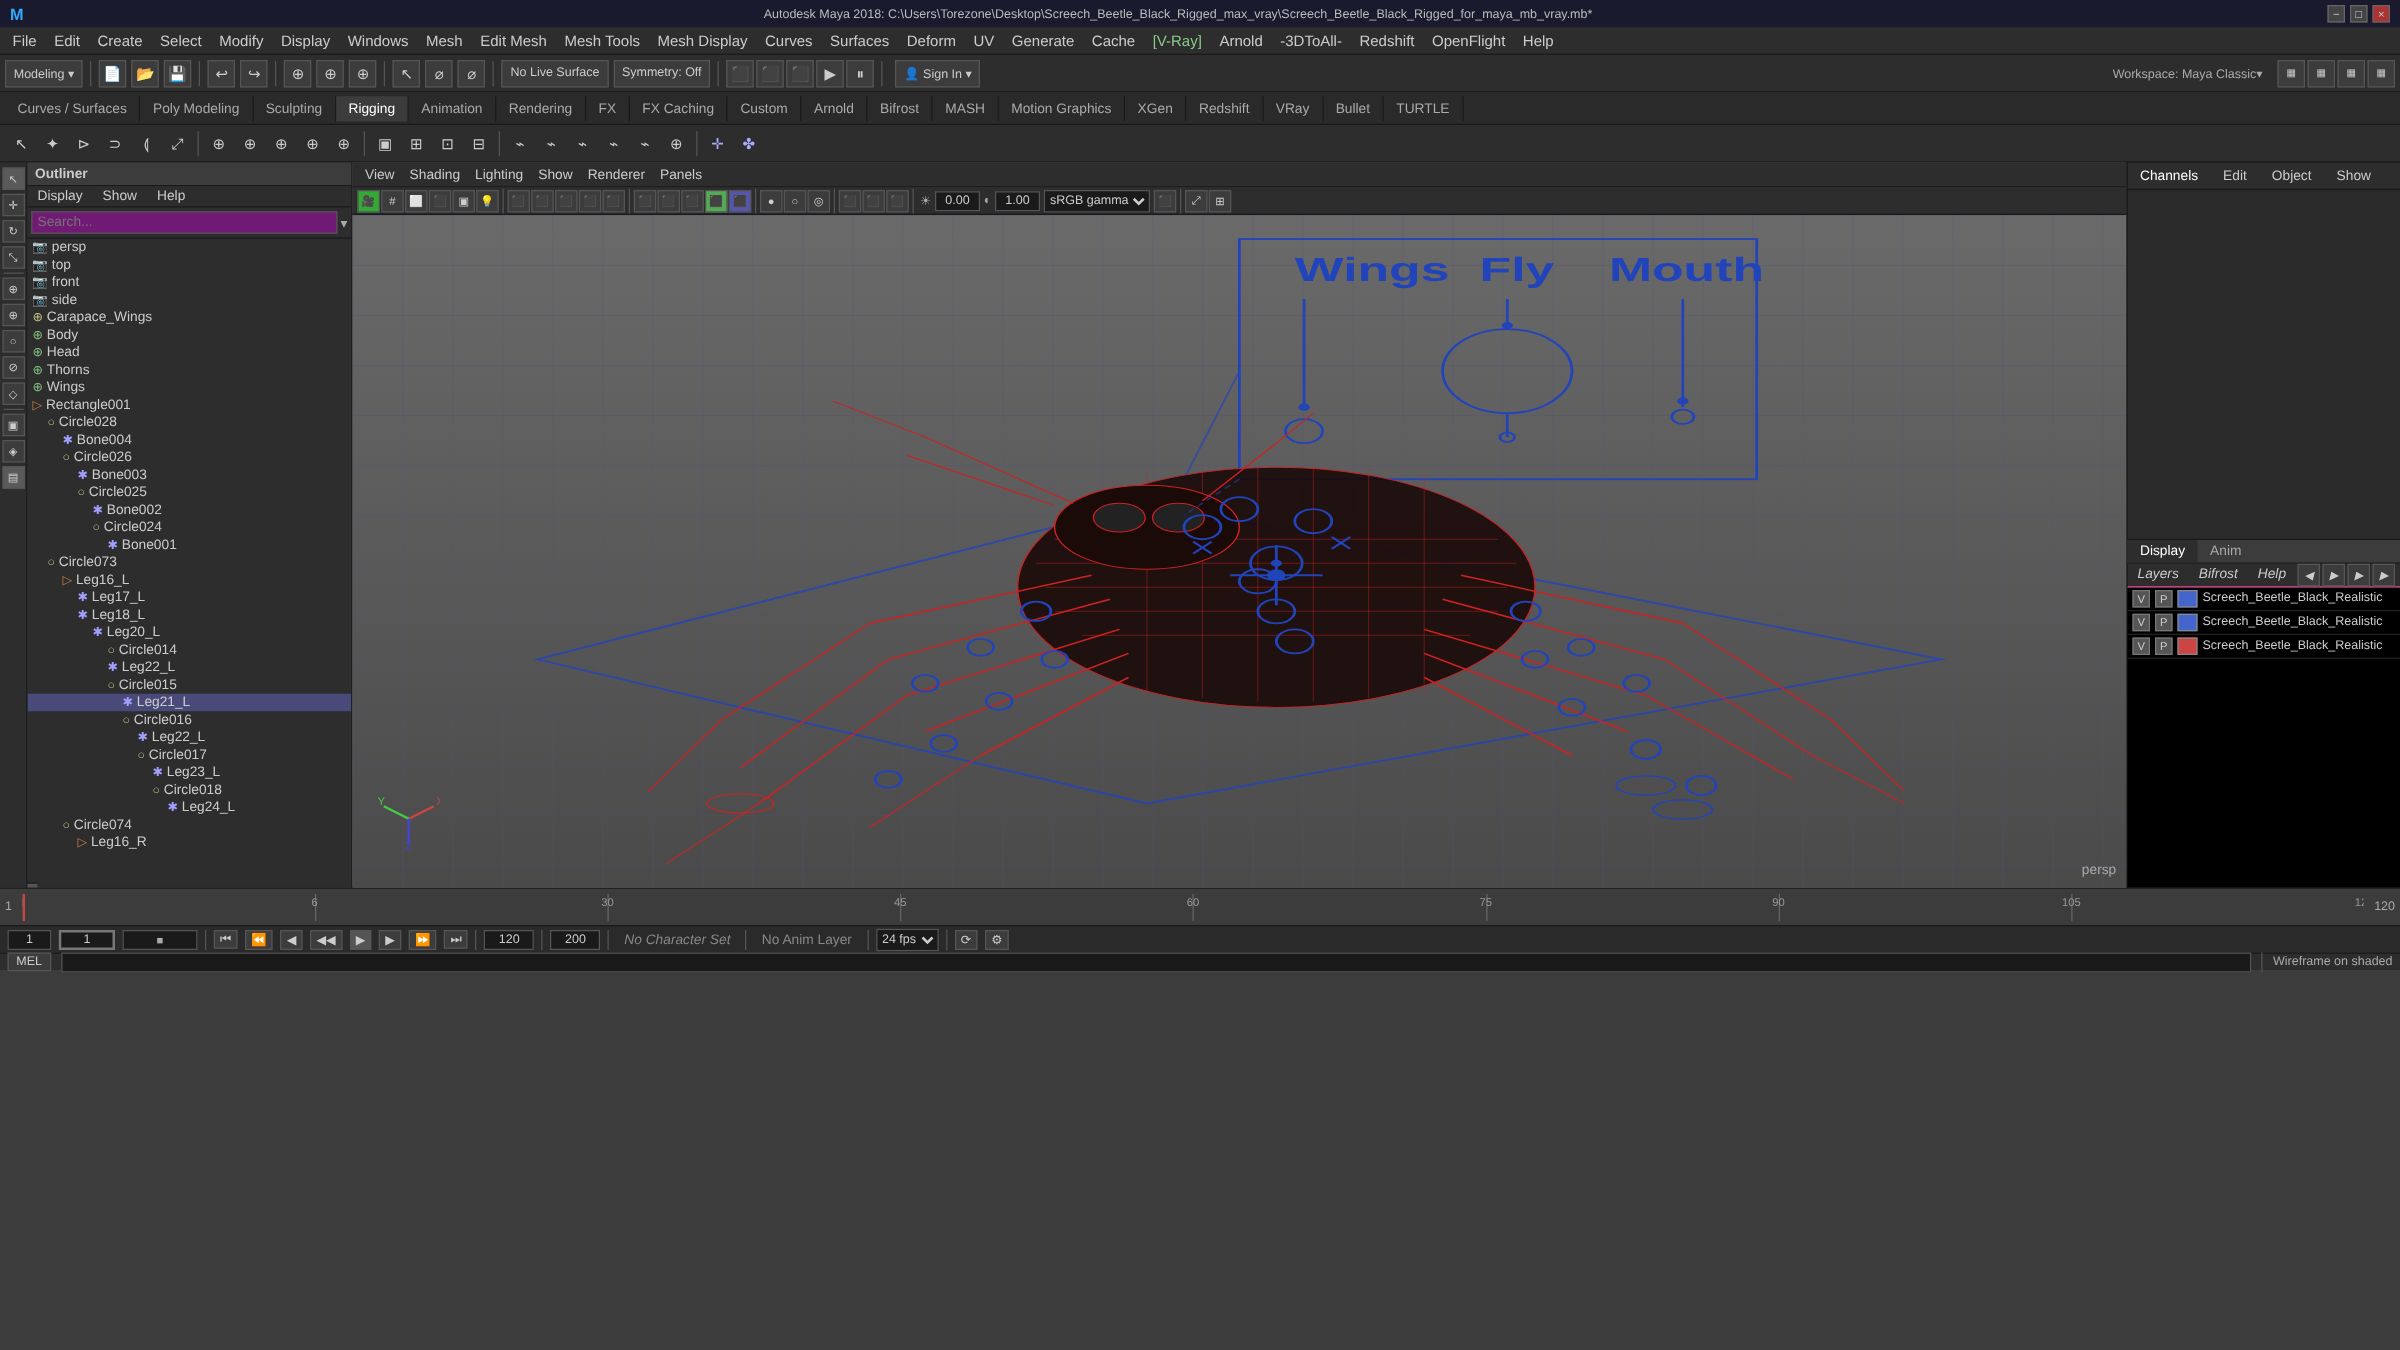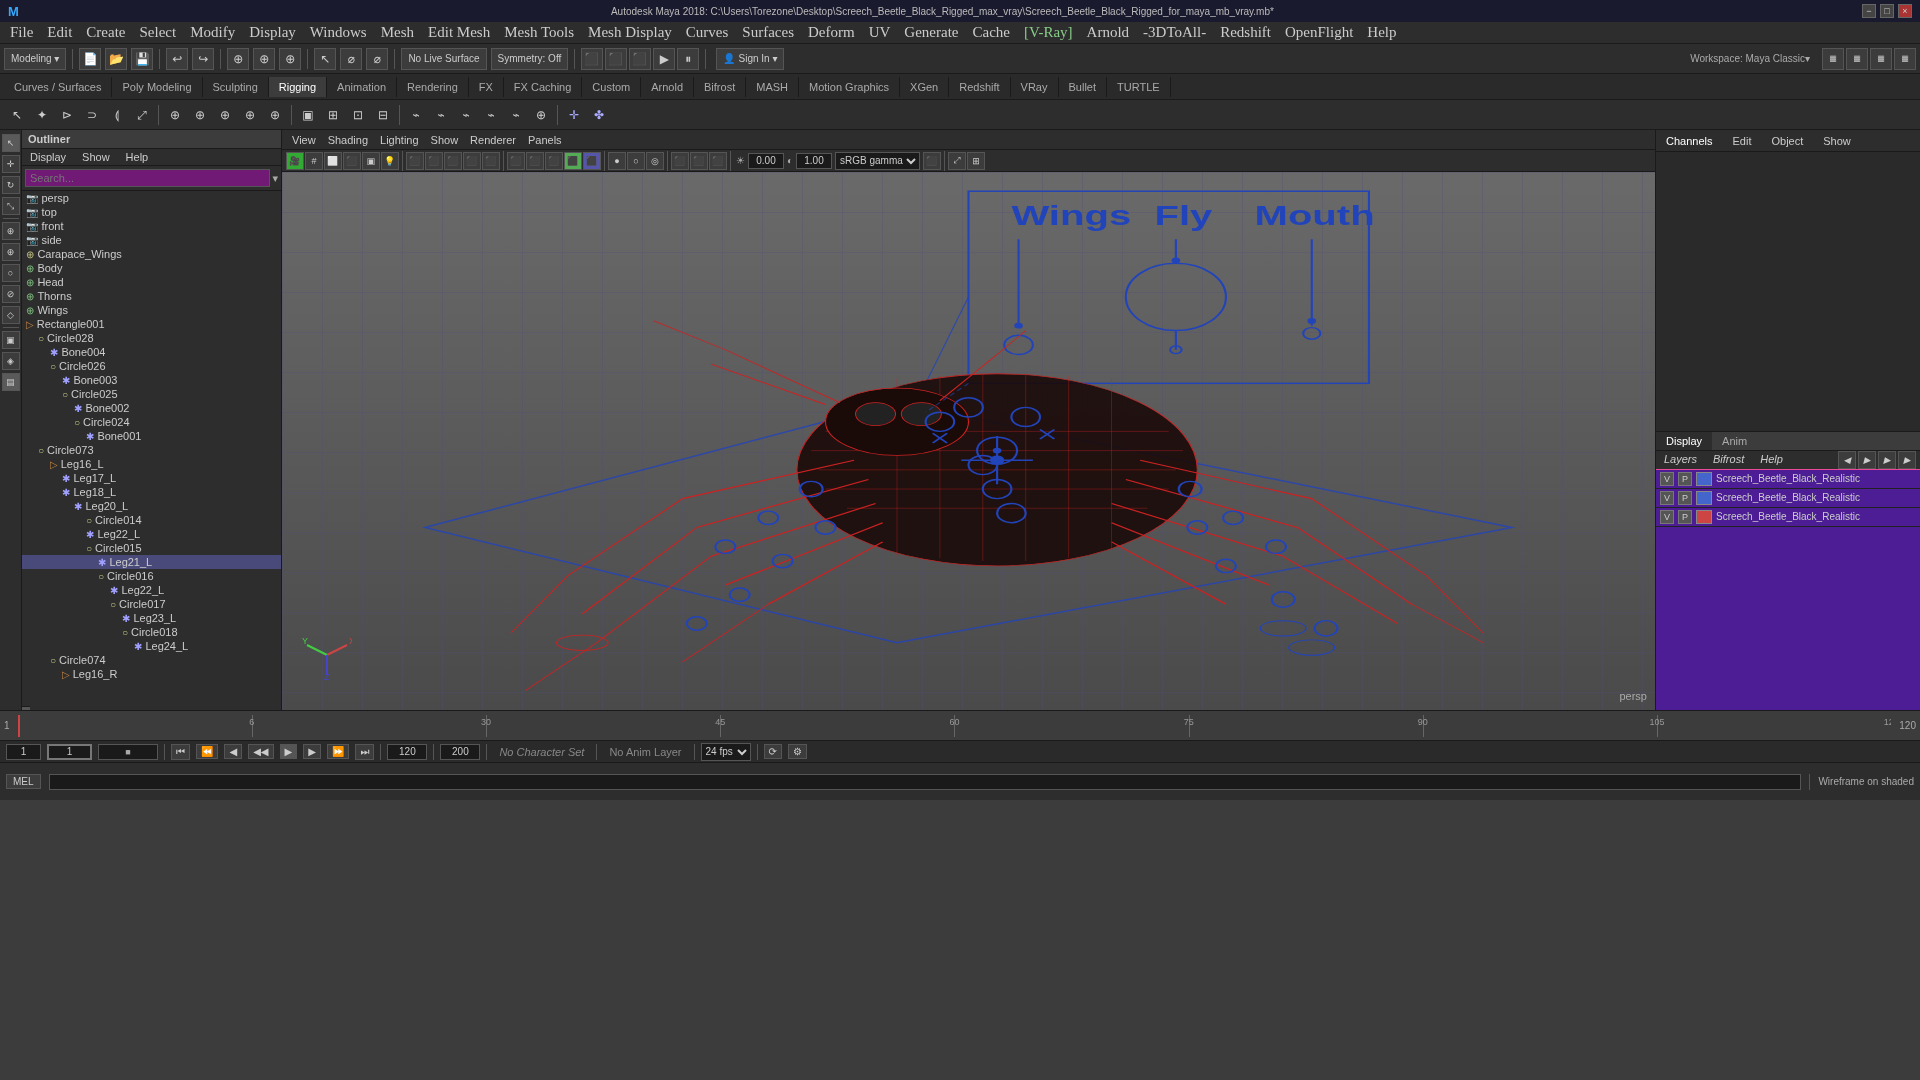"File" .menu-item { font-family: Liberation Serif, serif -> none; font-size: 15px -> 12px }
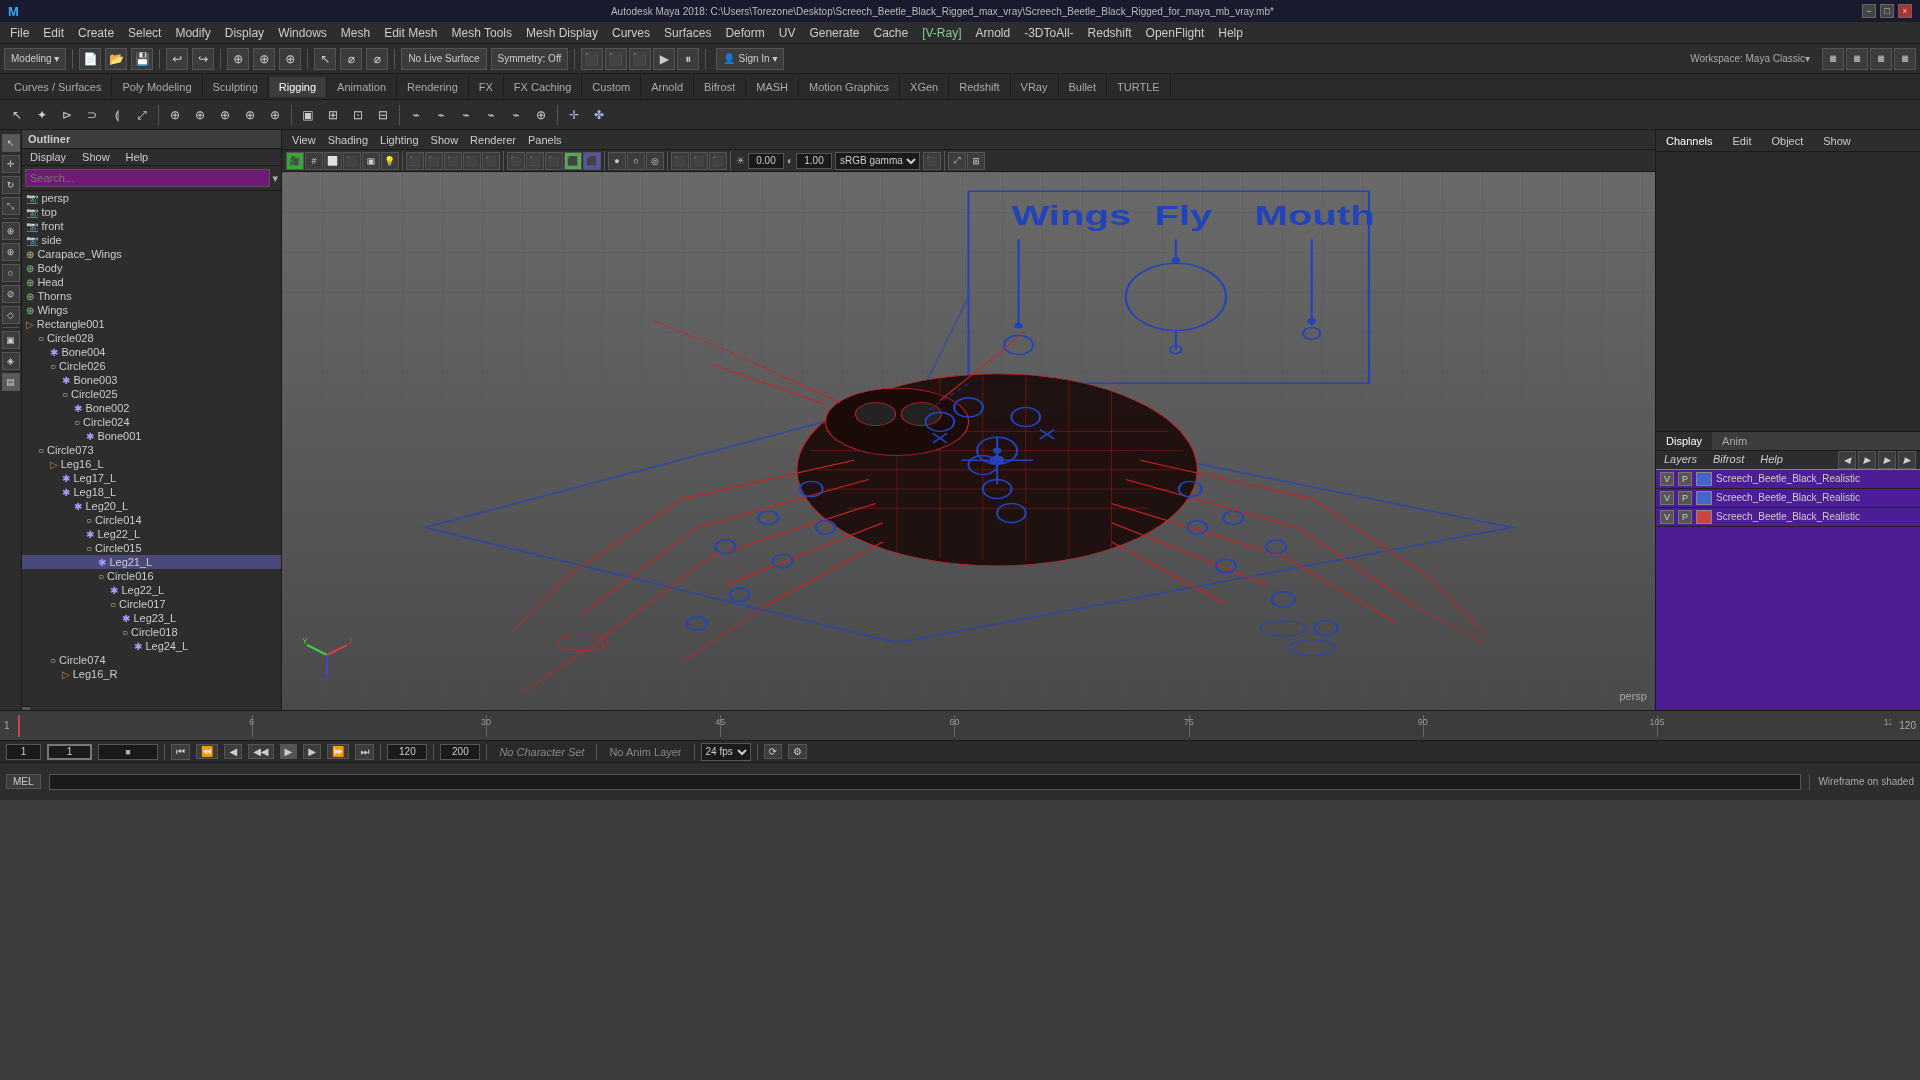"Channels" #right-panel { background: #4c1d95 -> #000000; width: 265px -> 219px }
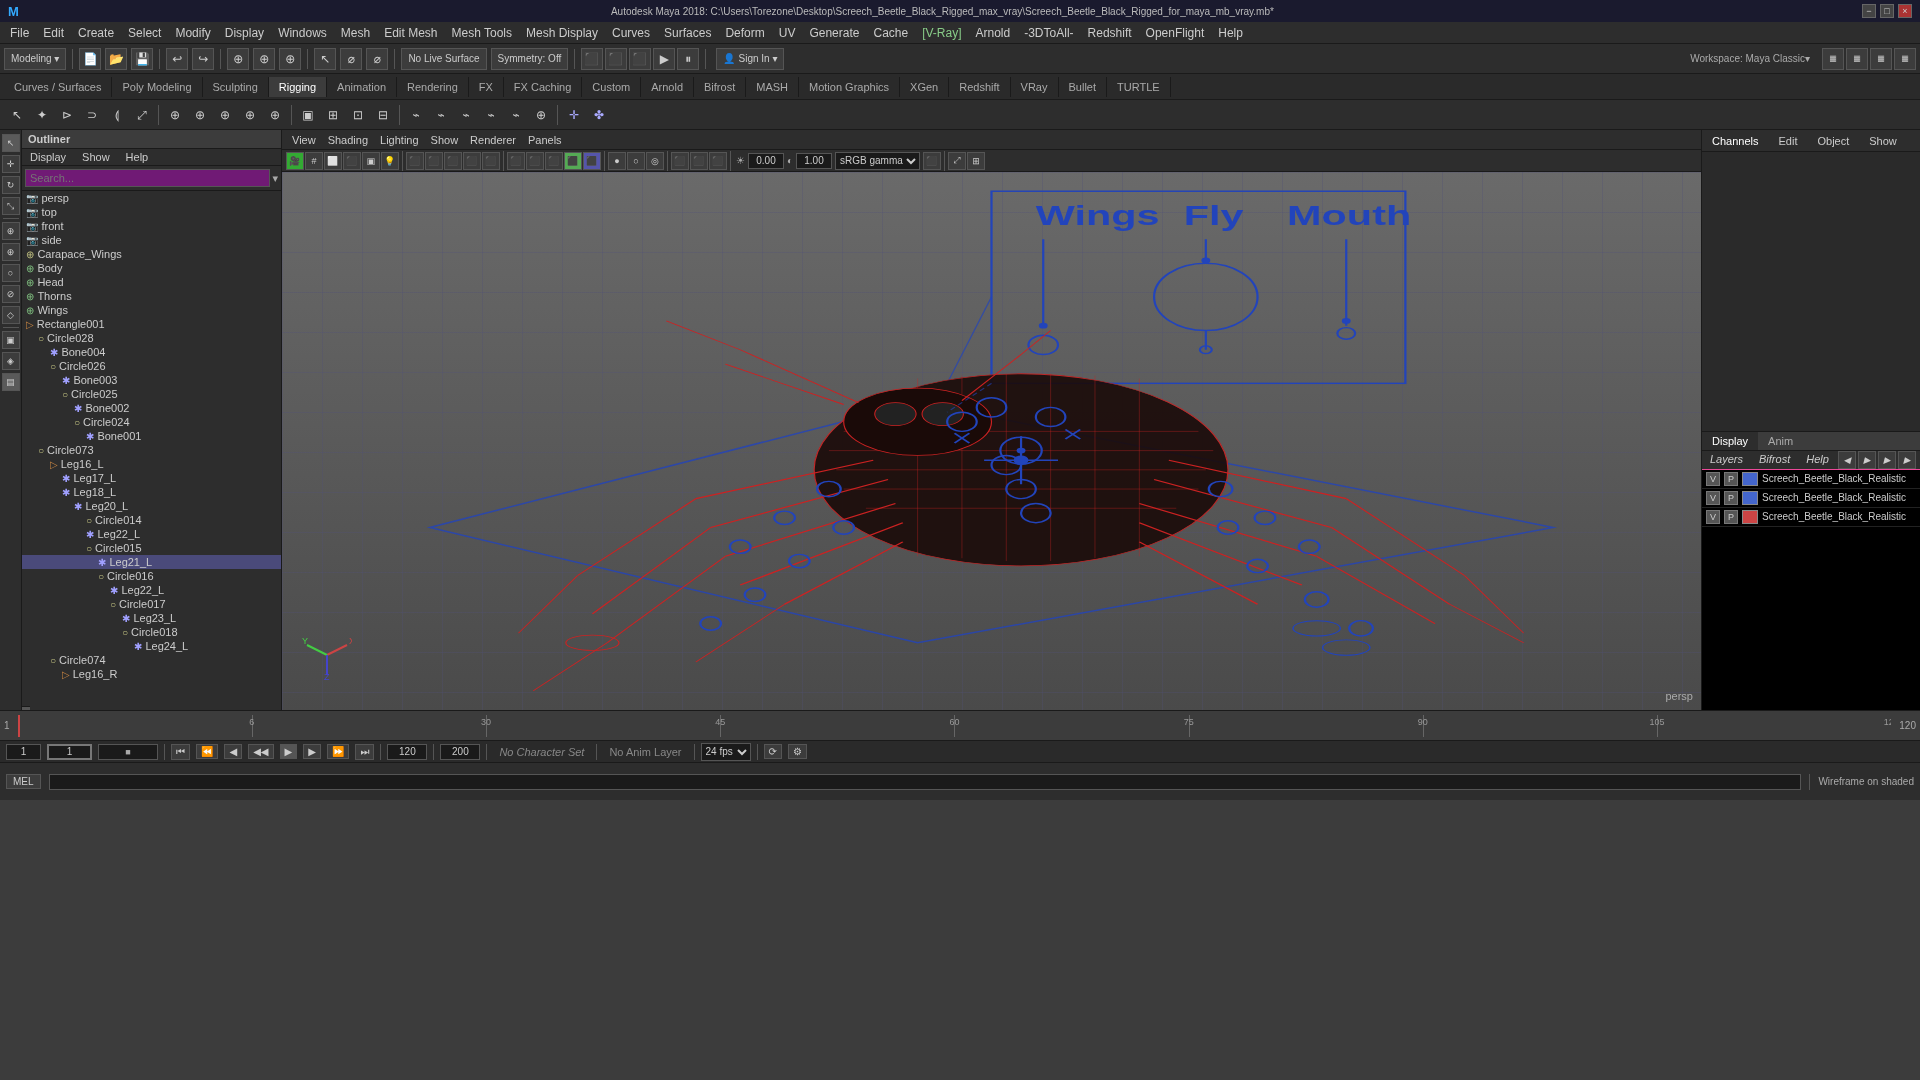"MEL" #status-bar { height: 38px -> 14px }
